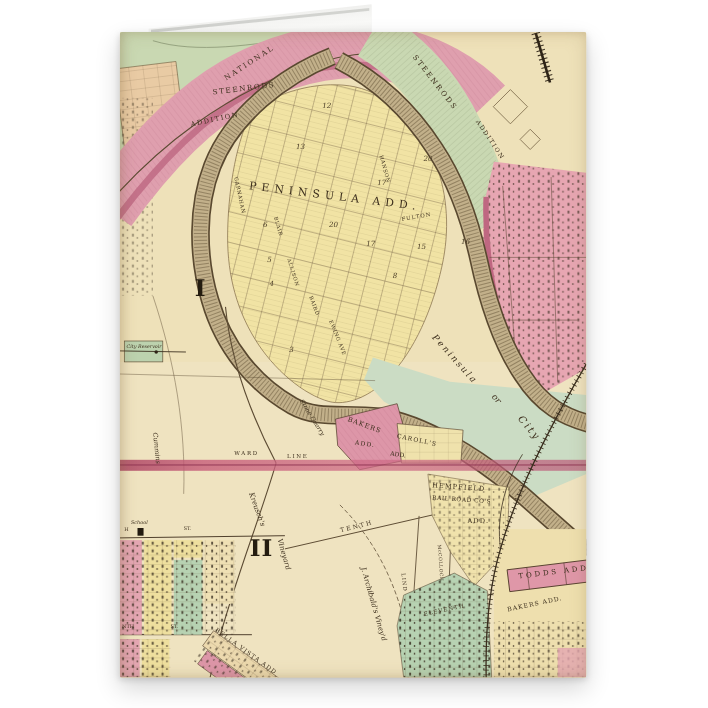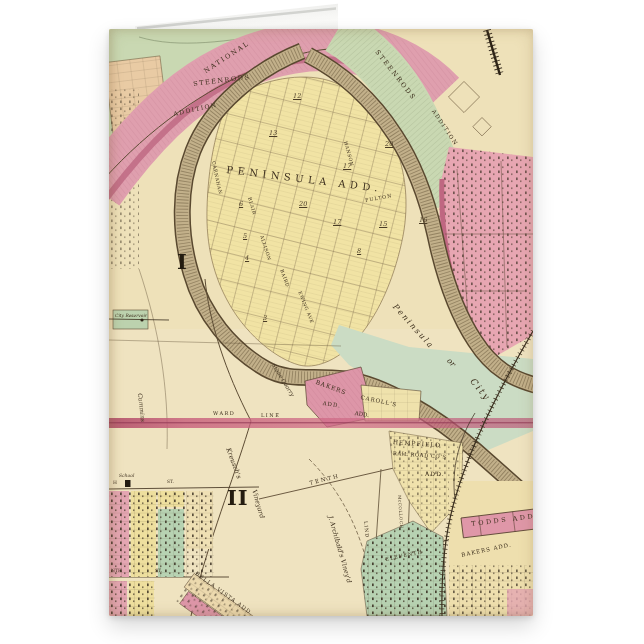"12" .num { text-decoration: underline -> none }
